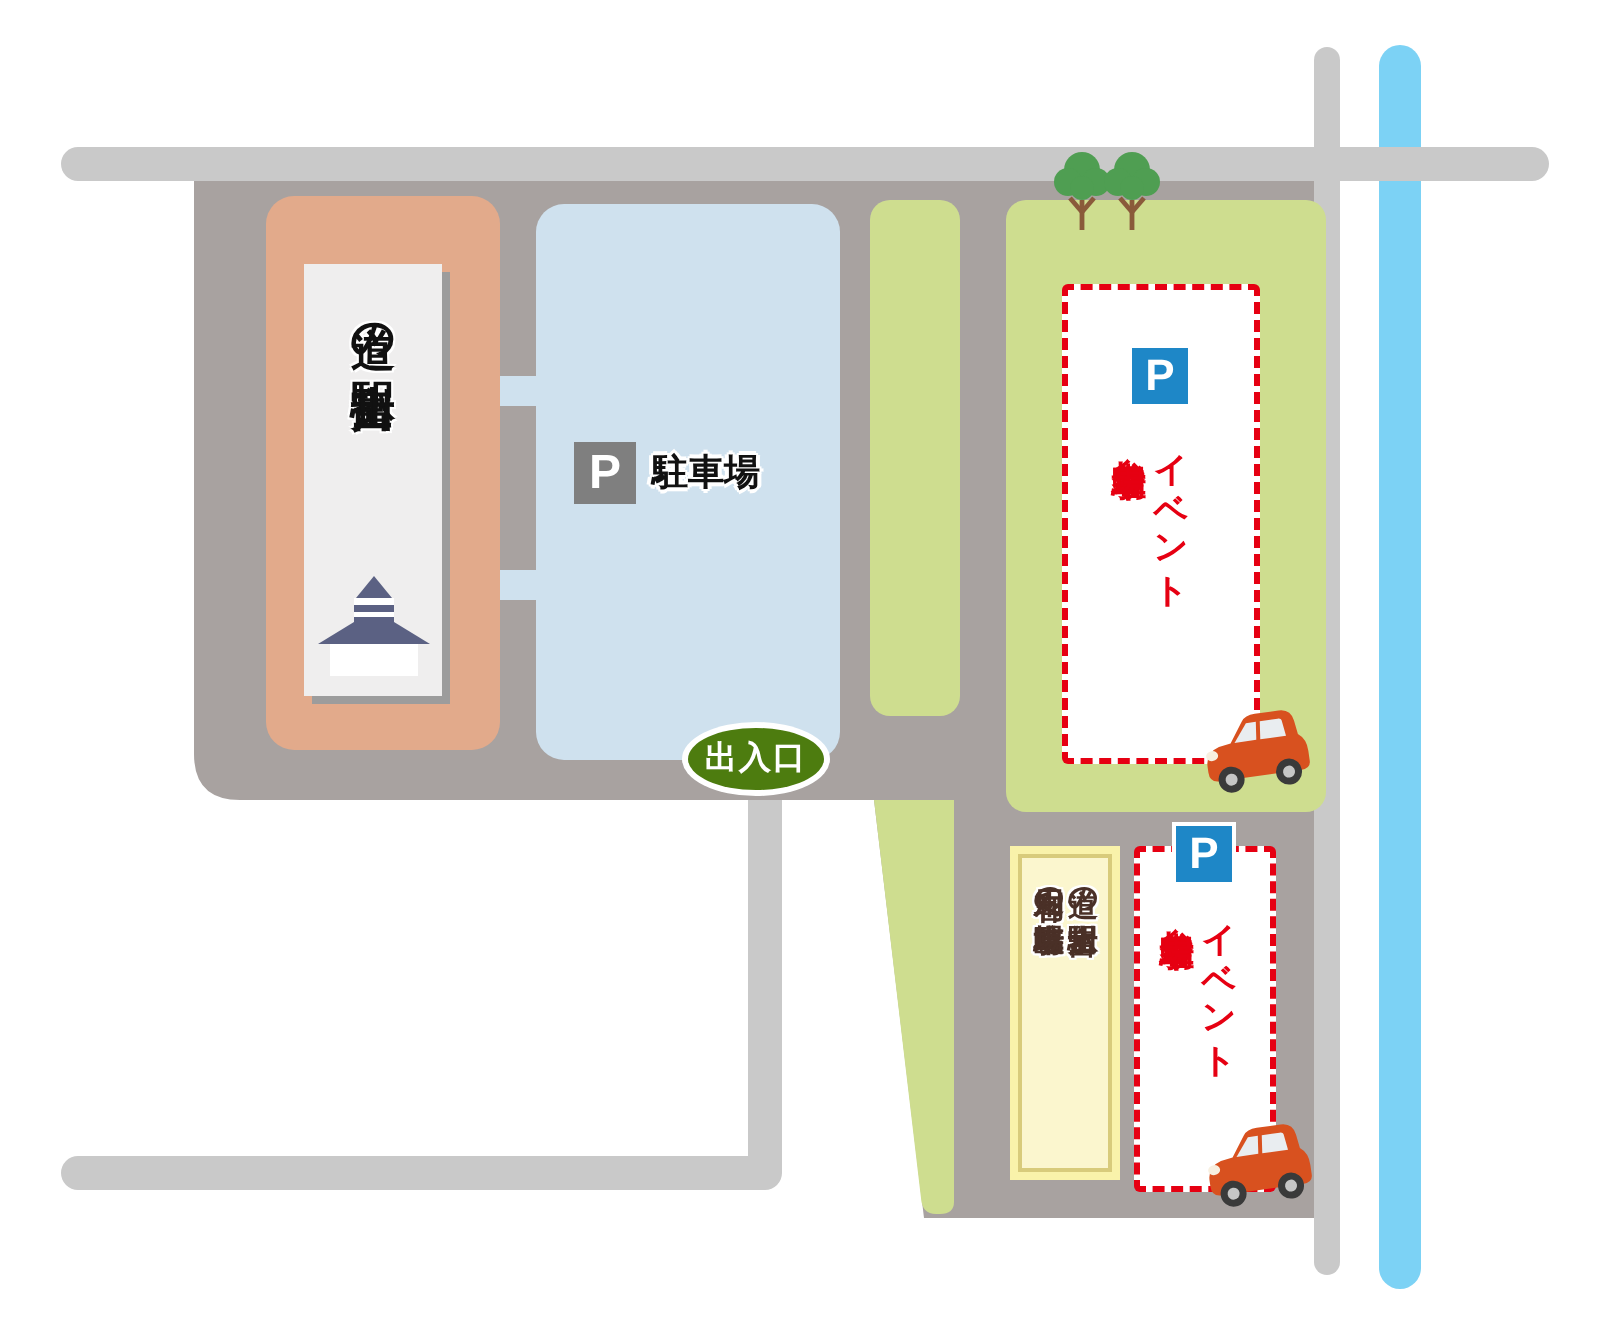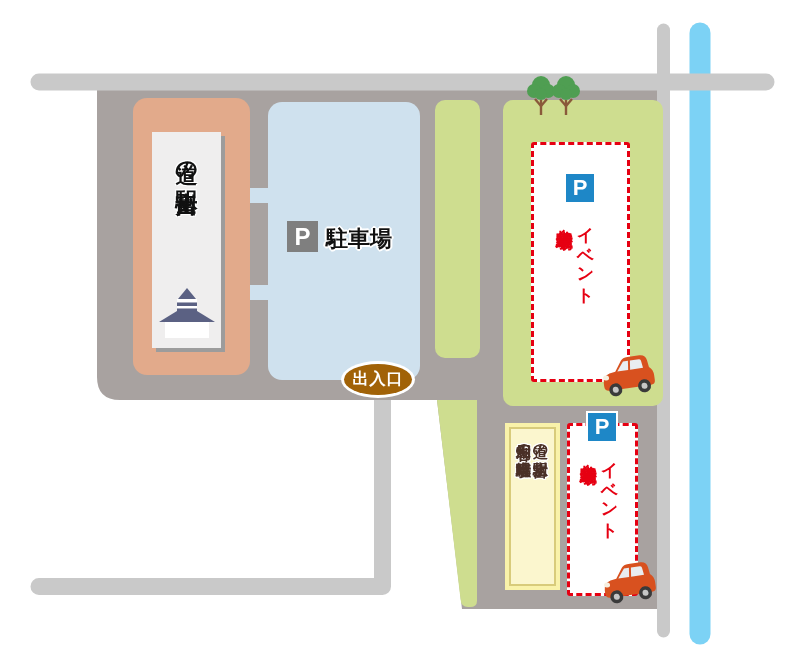"駐車場" .parking-label { font-size: 22px -> 18px }
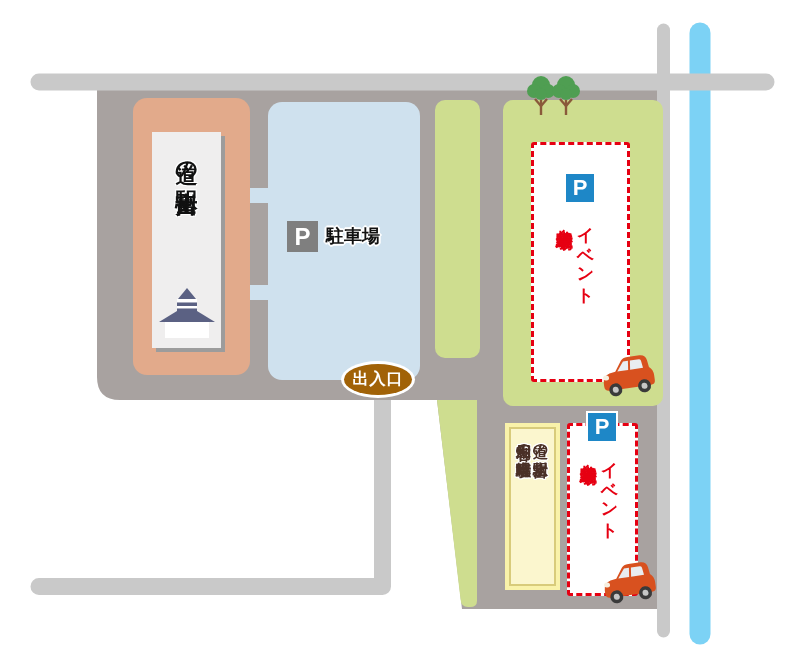"出入口" .oval { background: #a16207 -> #4d7c0f }
